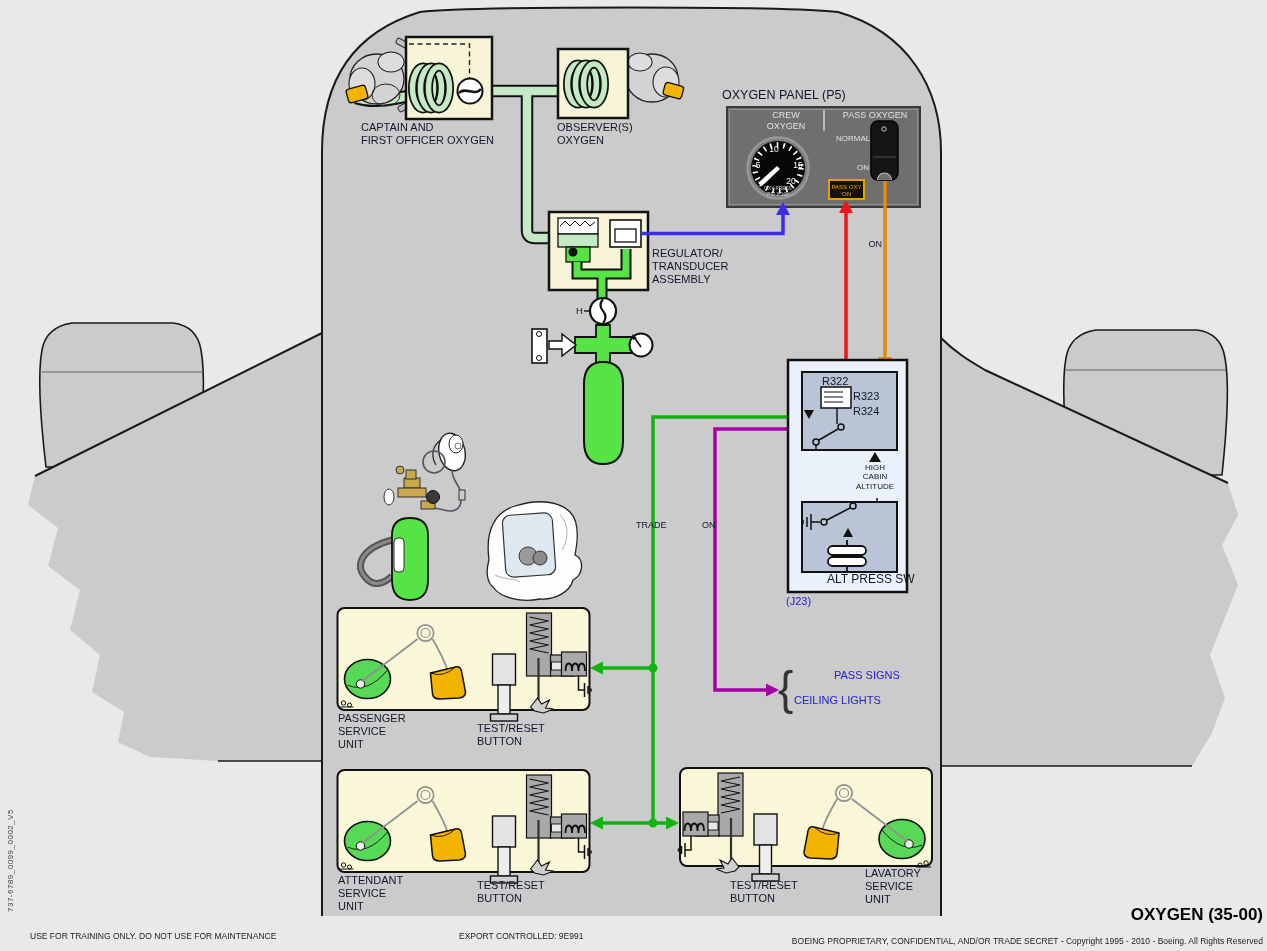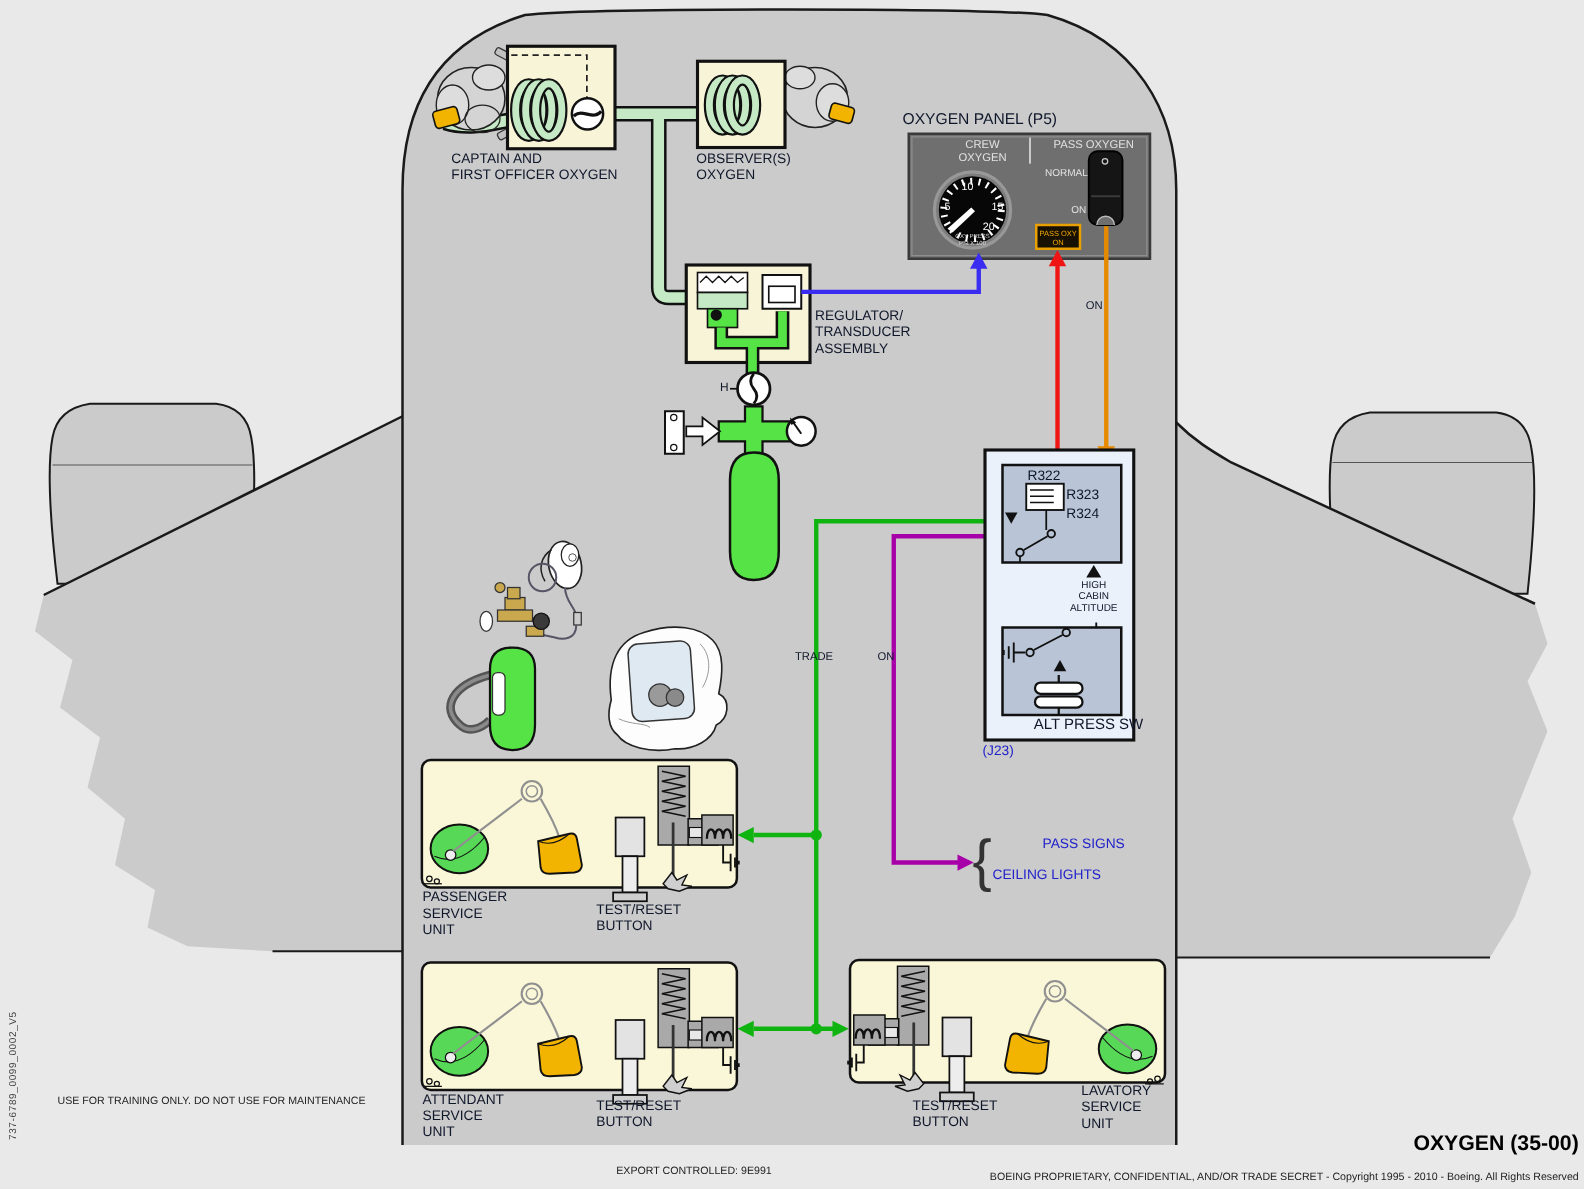"USE FOR TRAINING ONLY. DO" div.lbl { margin-left: 16px -> none; top: 875px -> 931px }
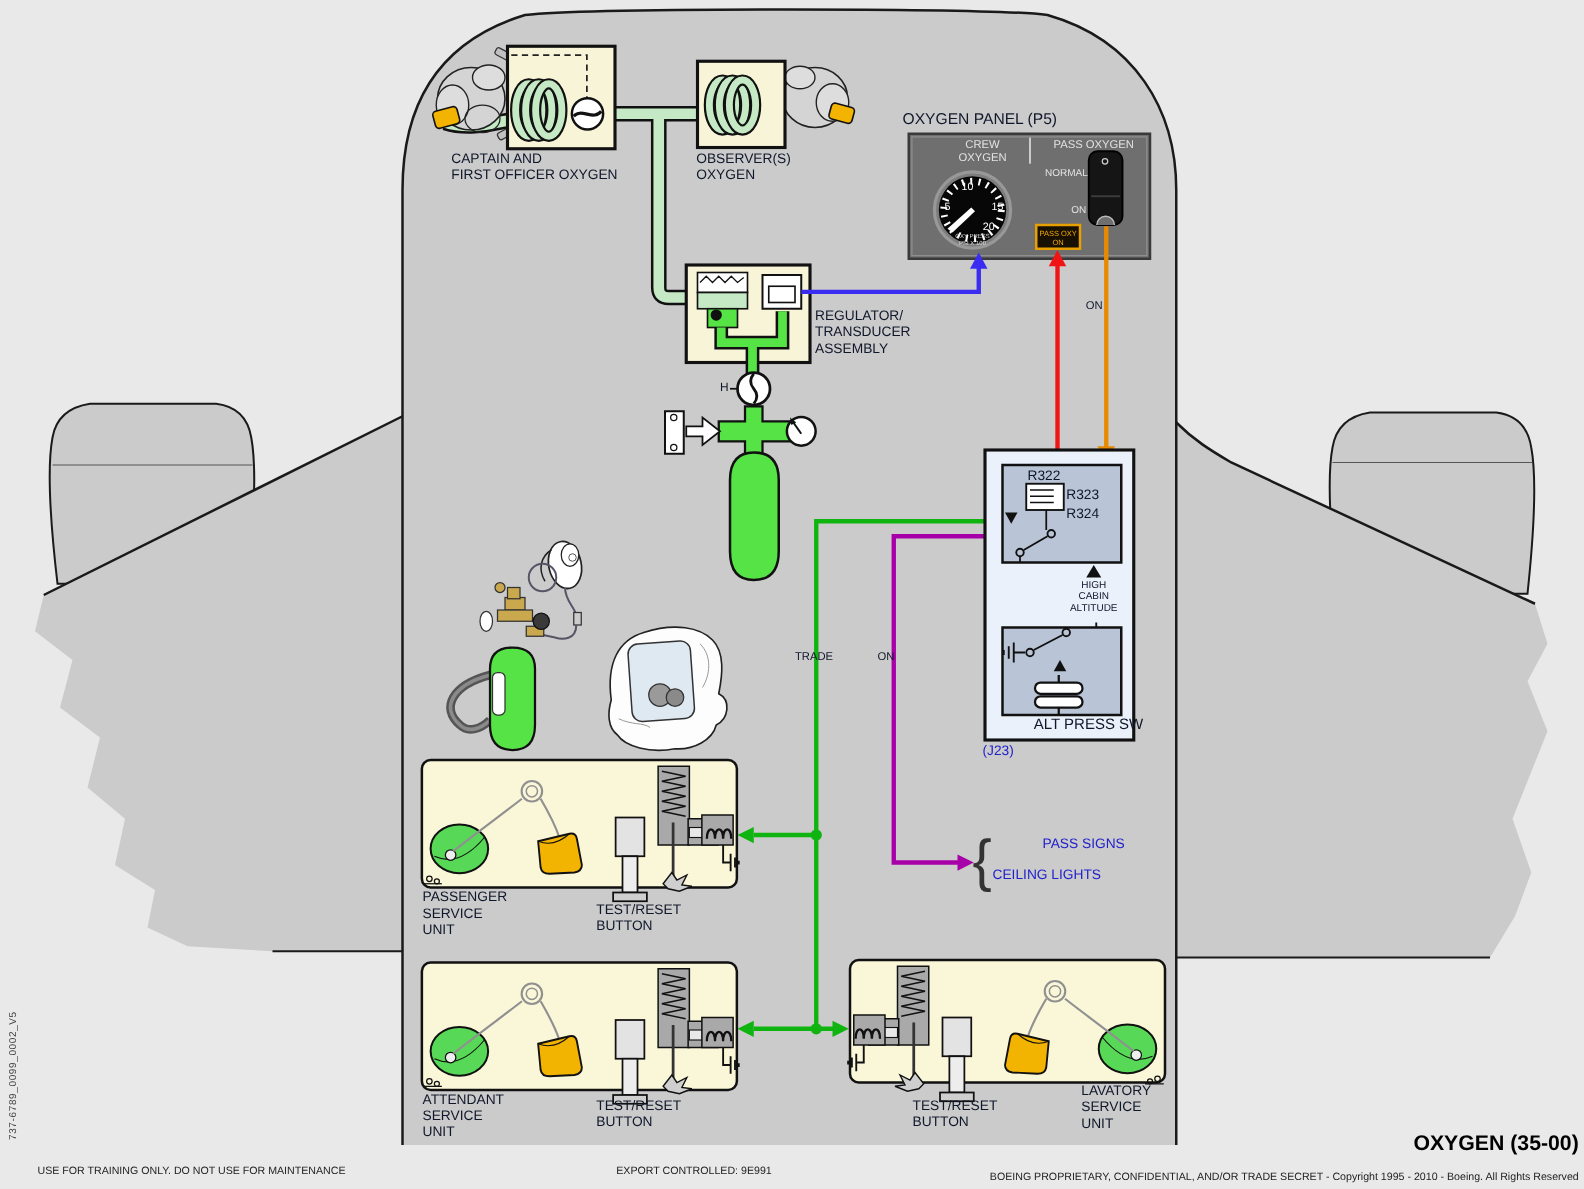"EXPORT CONTROLLED: 9E991" div.lbl { margin-left: 34px -> none }
